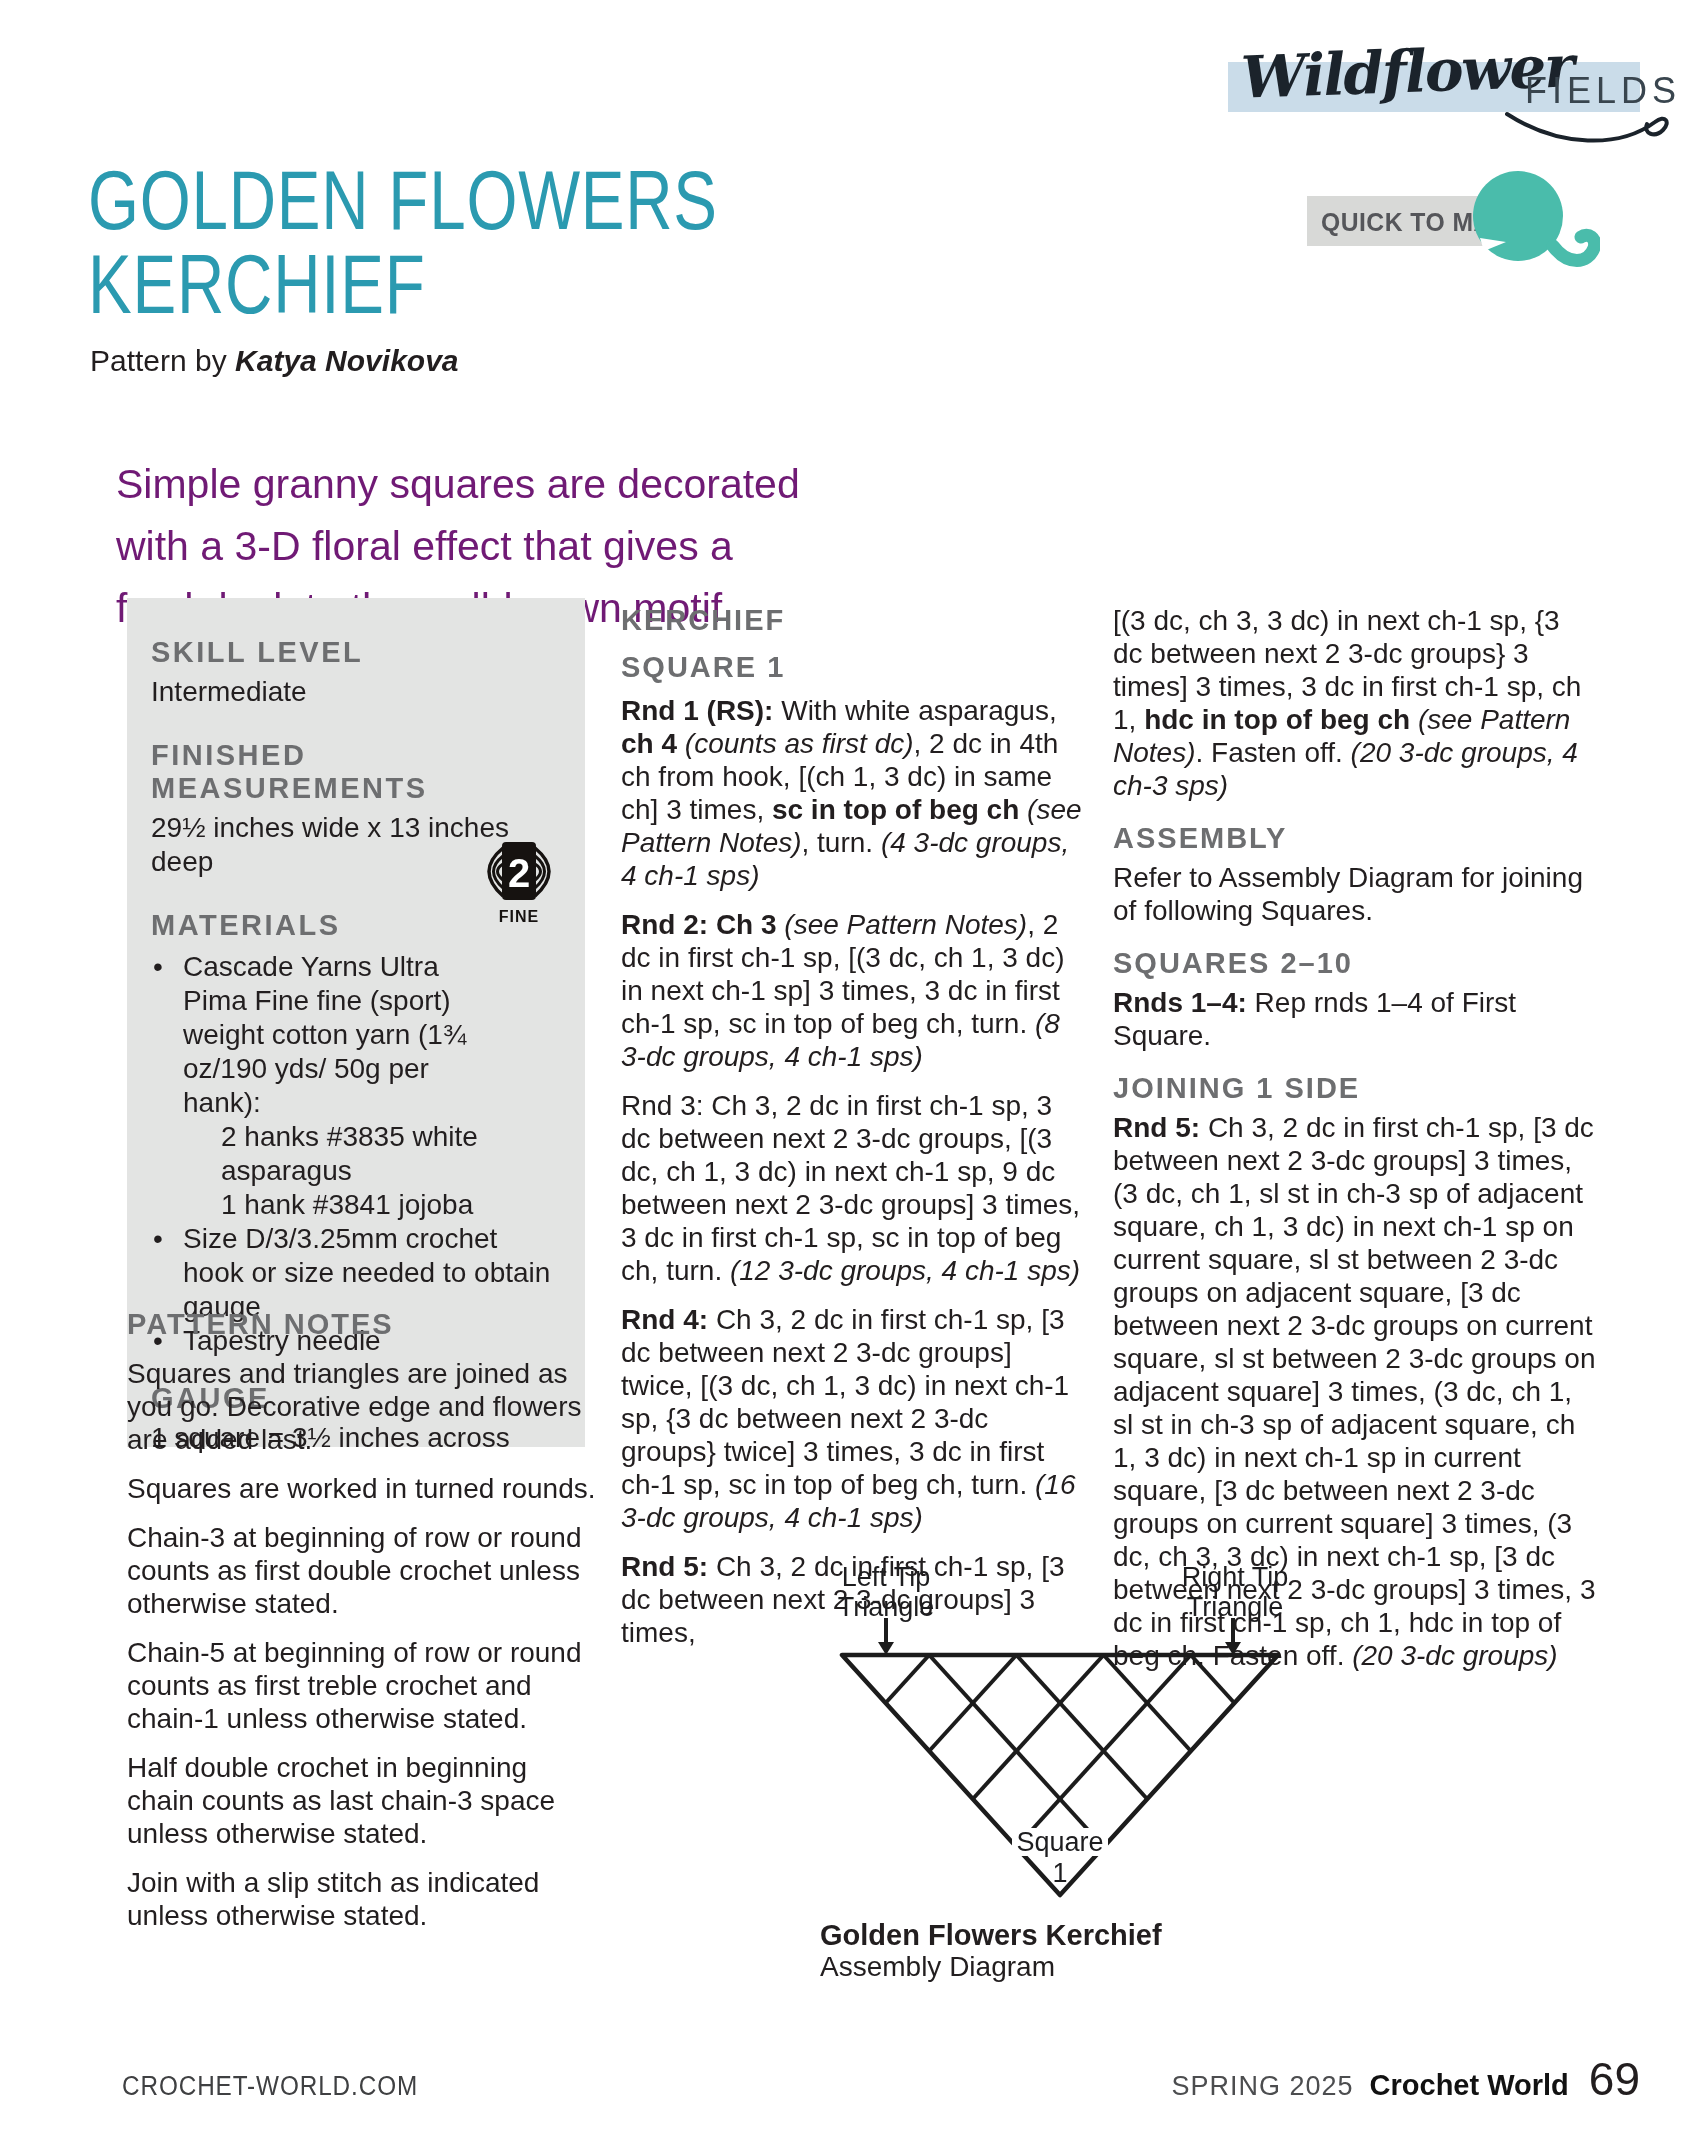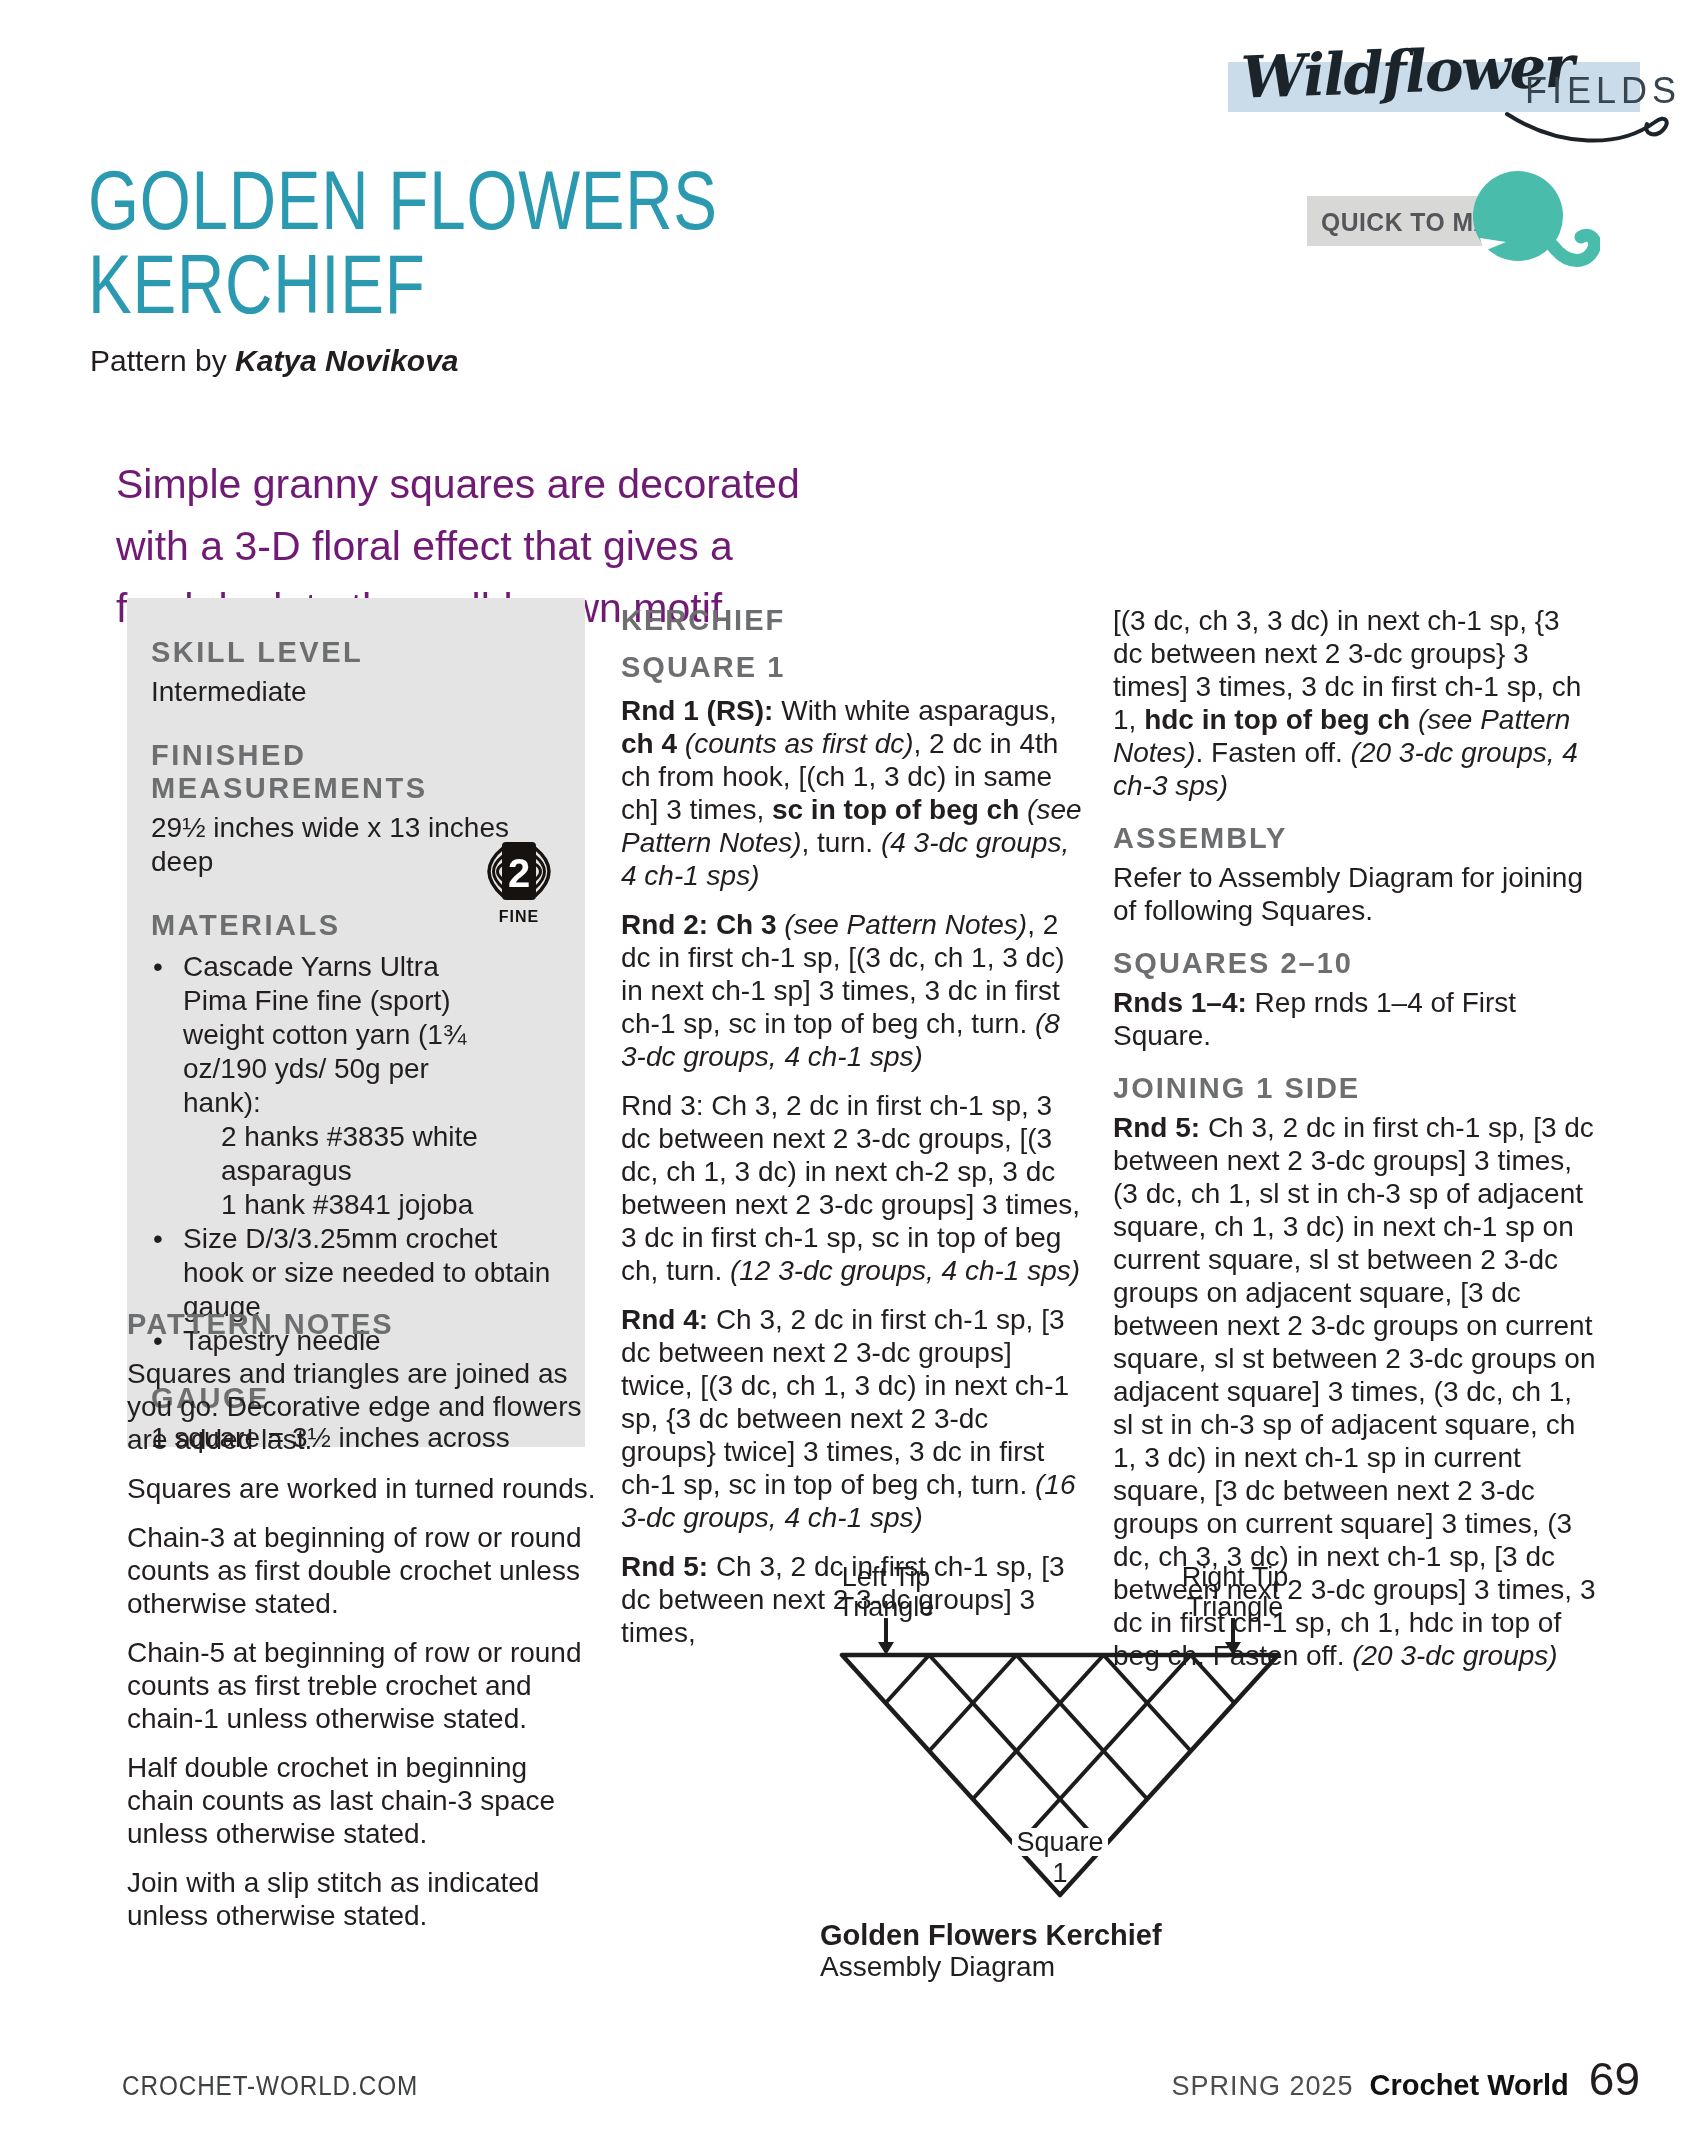"Ch 3, 2 dc in first ch-1 sp, 3" span { text: ch-2 sp, 3 -> ch-1 sp, 9 }
